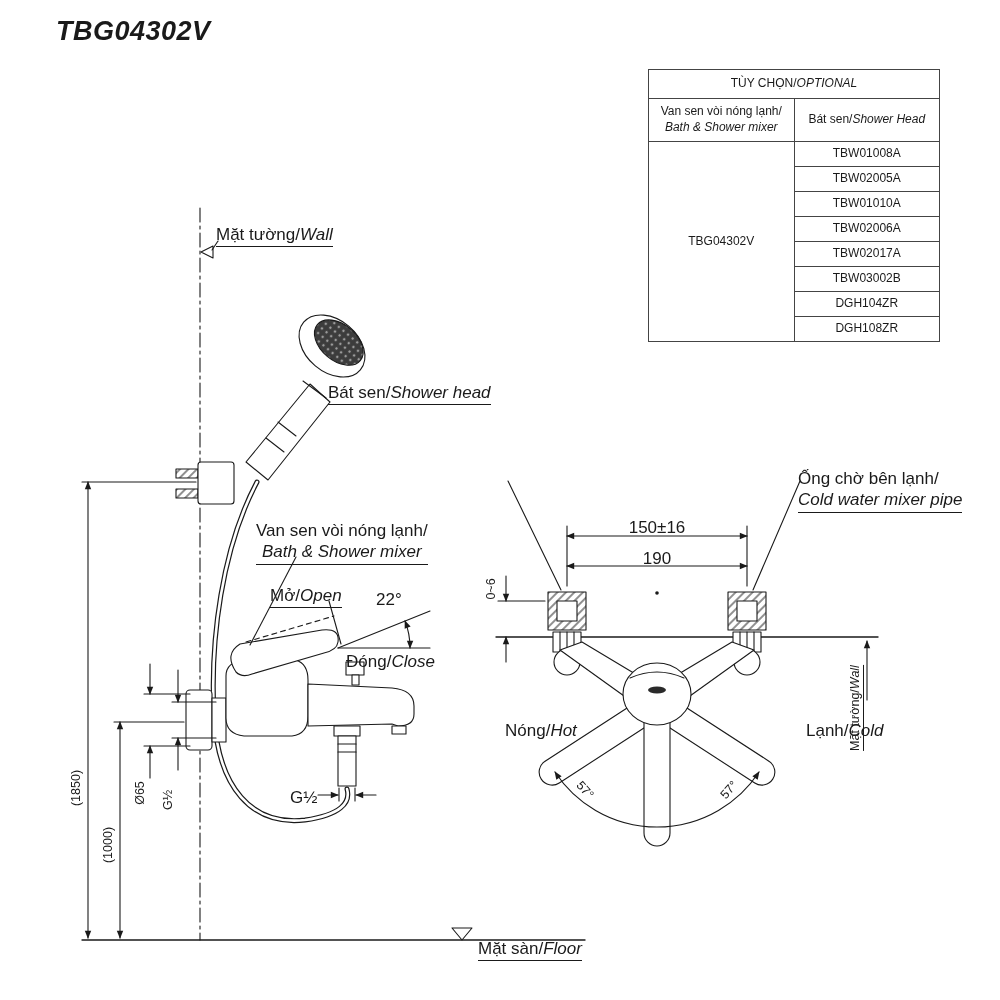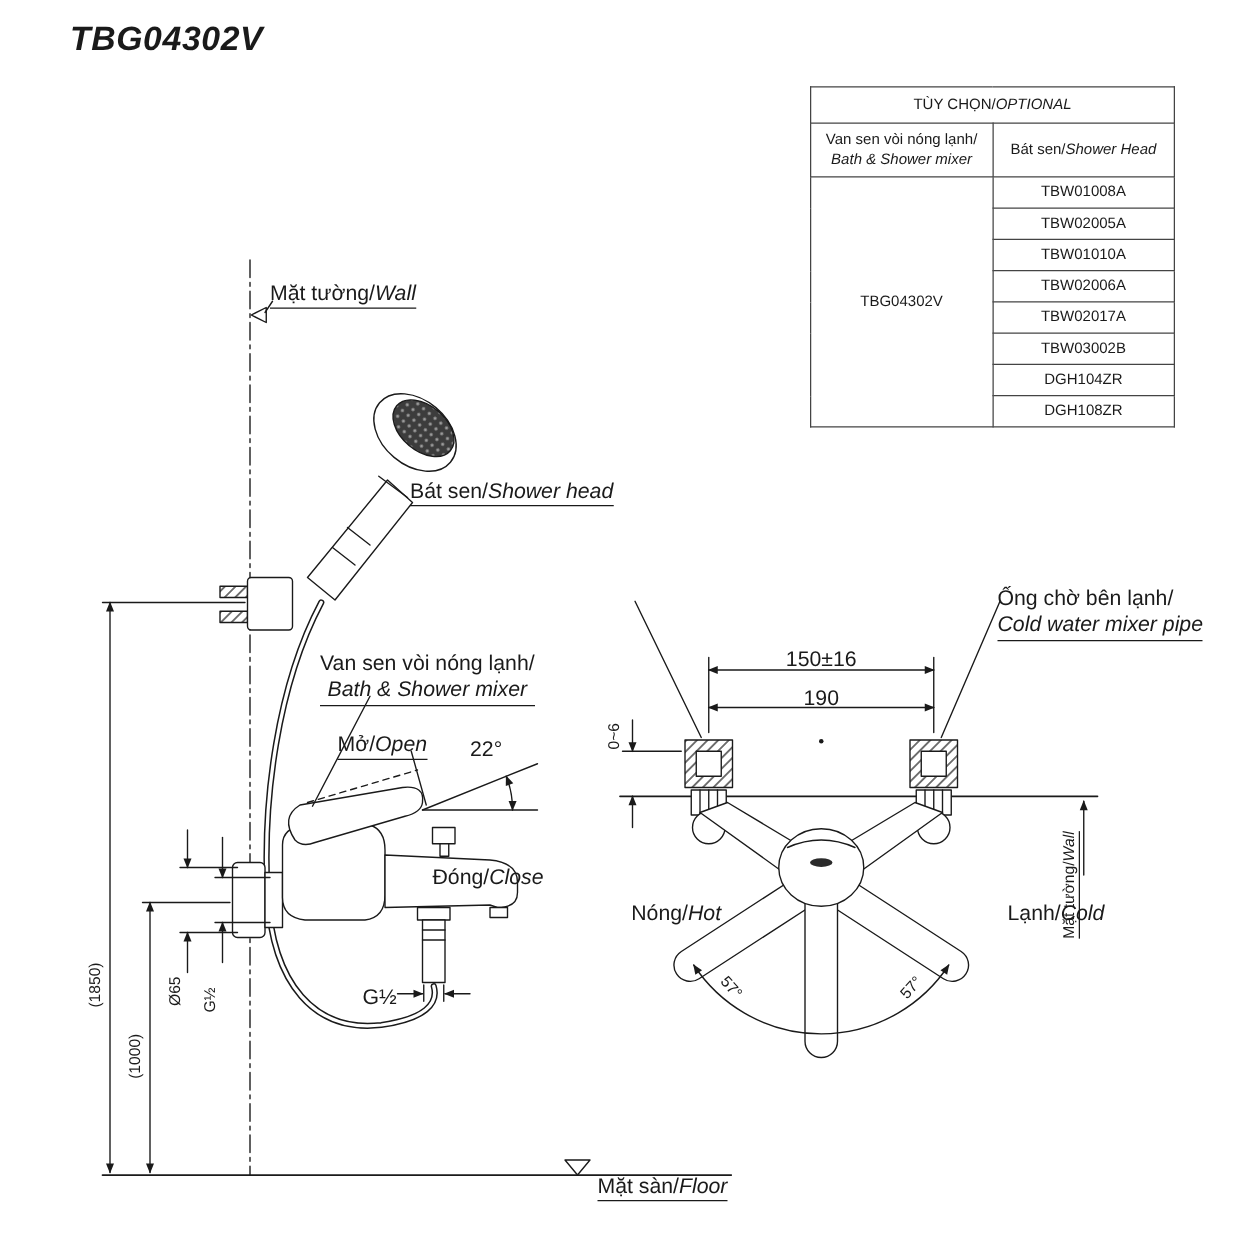"Đóng/Close" div.lbl { margin-top: 40px -> none }
